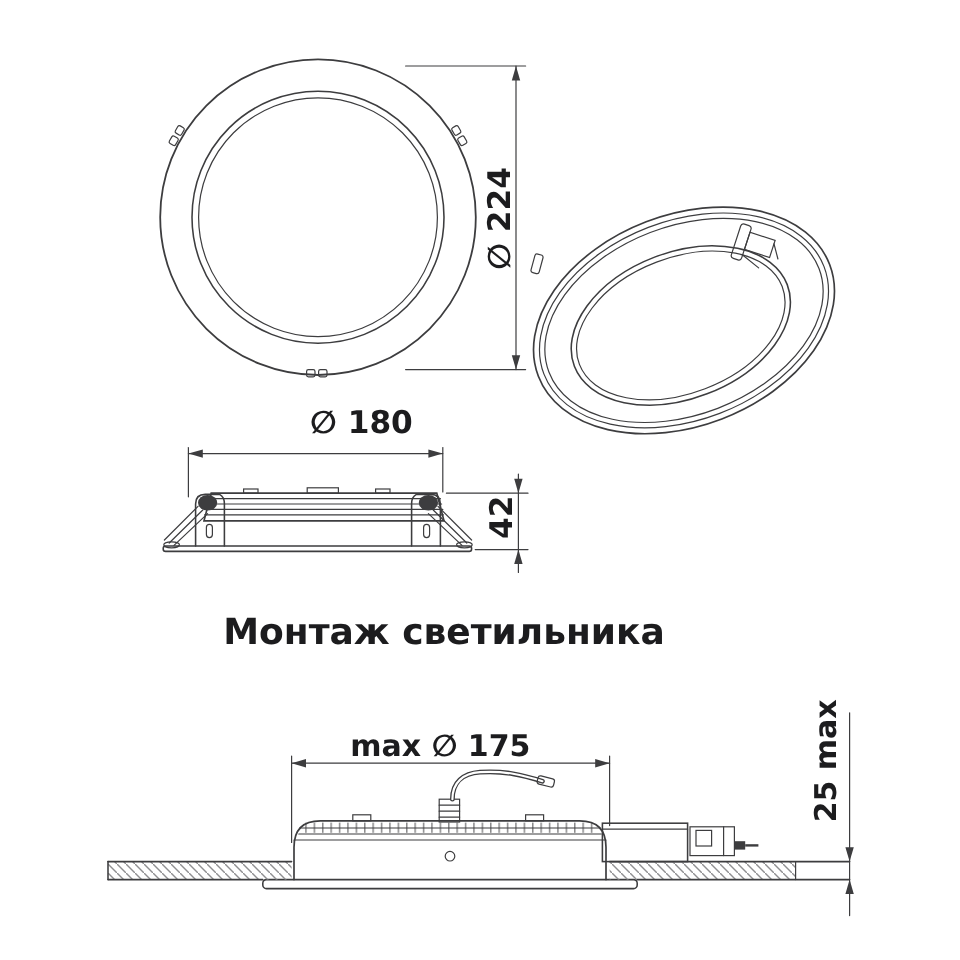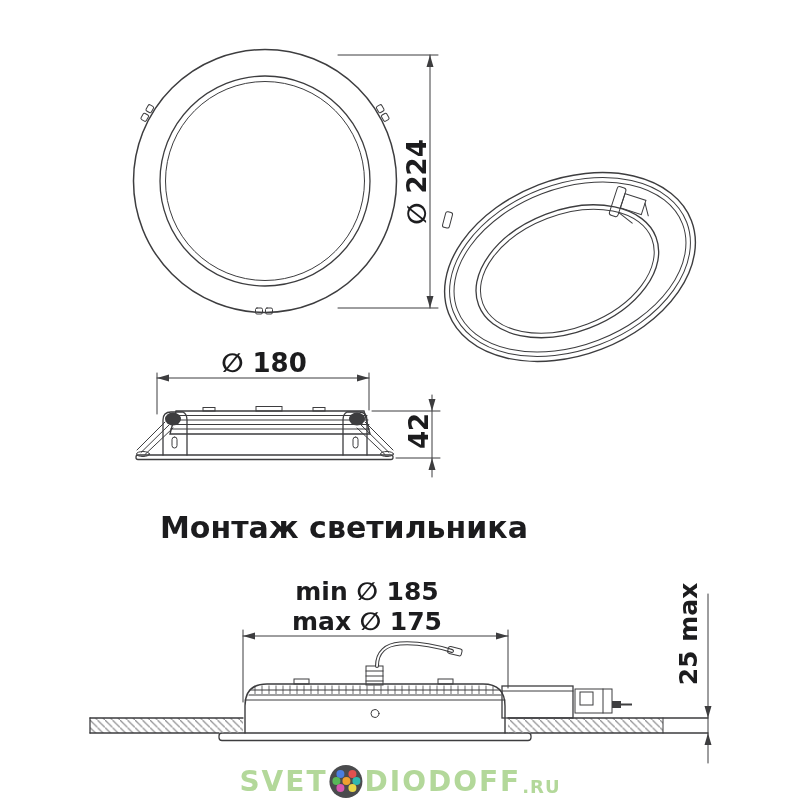"∅ 180" div.lbl { text-align: none -> right; top: 350px -> 340px }
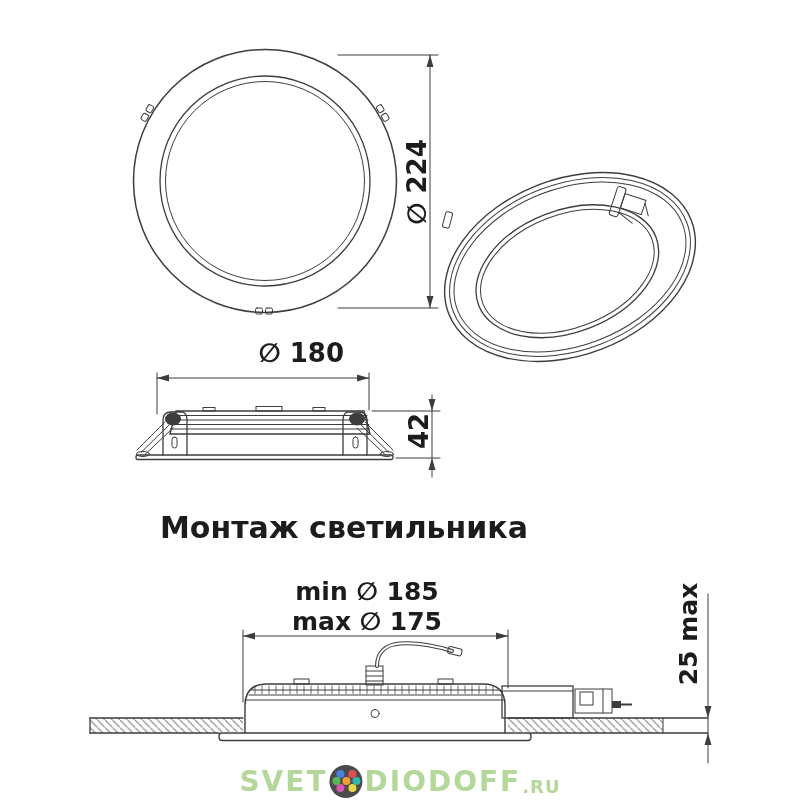"Монтаж светильника" .heading { text-align: none -> center }
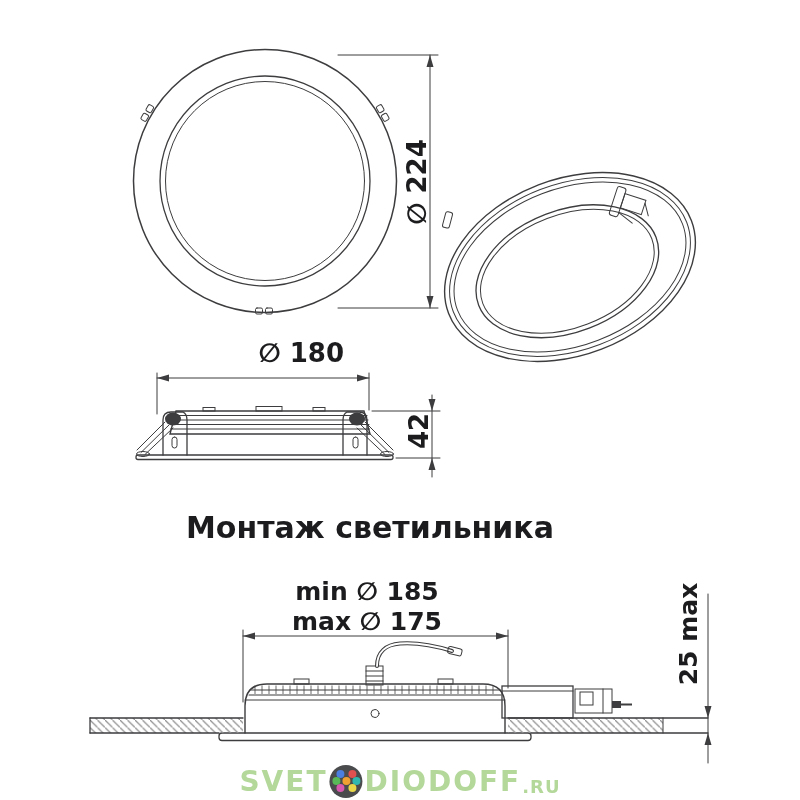"min ∅ 185" div.lbl { html: <div>min ∅ 185</div> -> none }
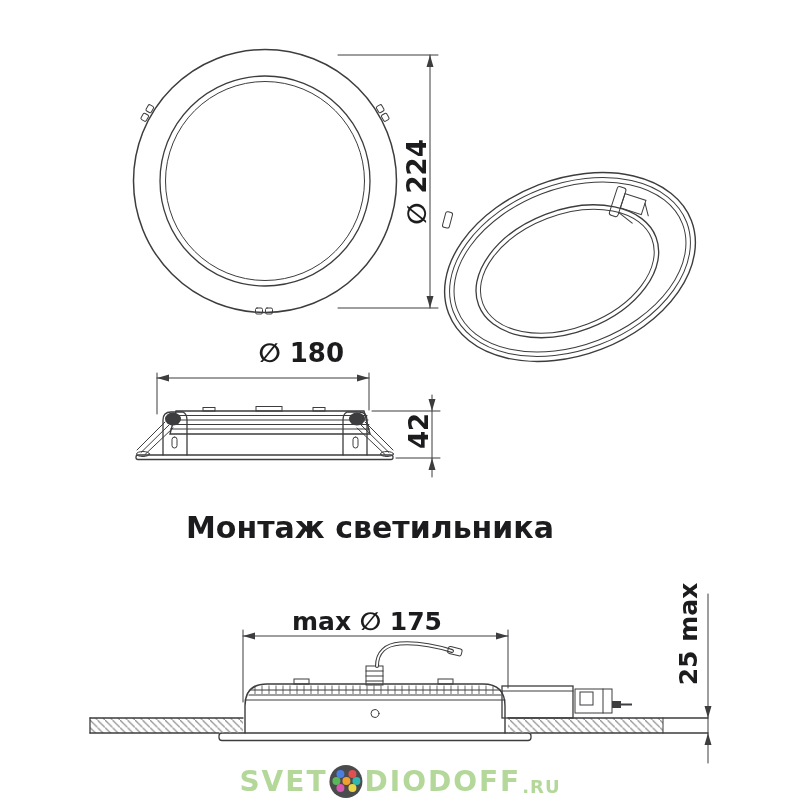"SVET" div.watermark { html: <div> <span>SVET</span> <span> <span></span> <span></span> <span></span> <span></span> <span></span> <span></span> <span></span> </span> <span>DIODOFF</span> <span>.RU</span> </div> -> none }
